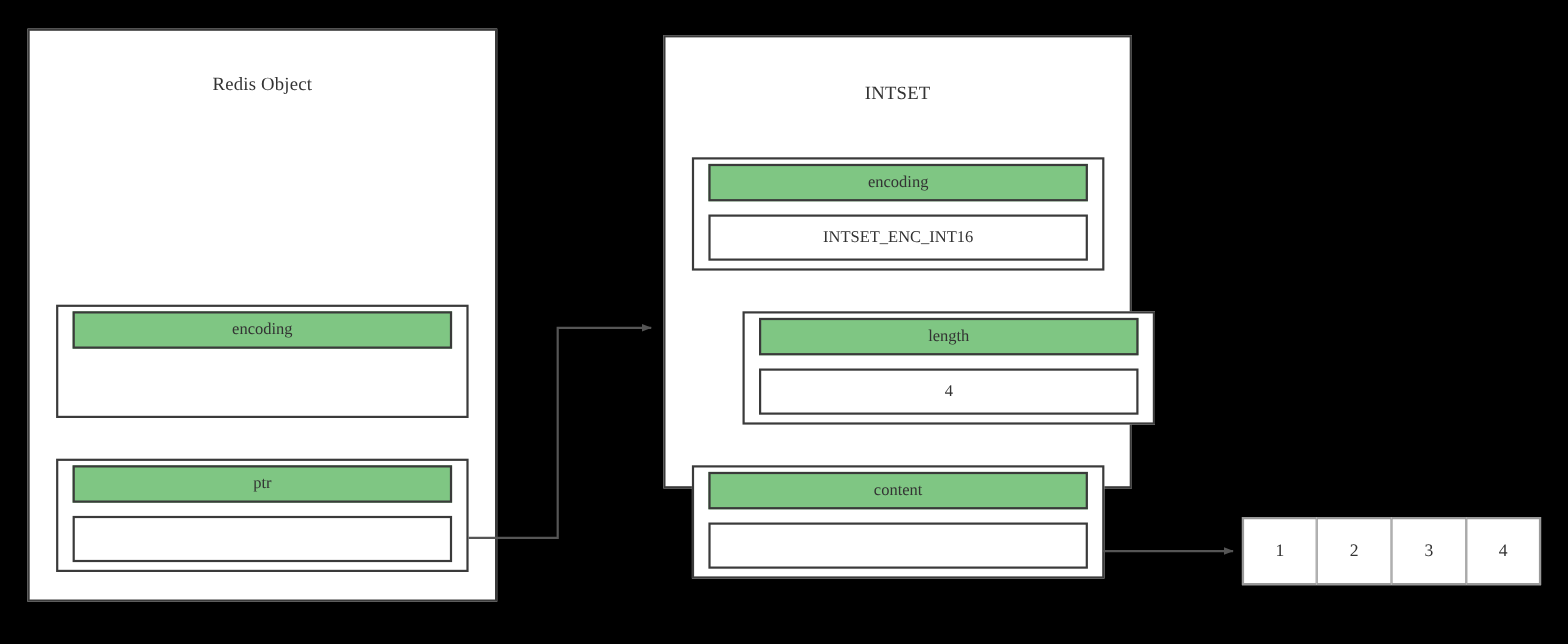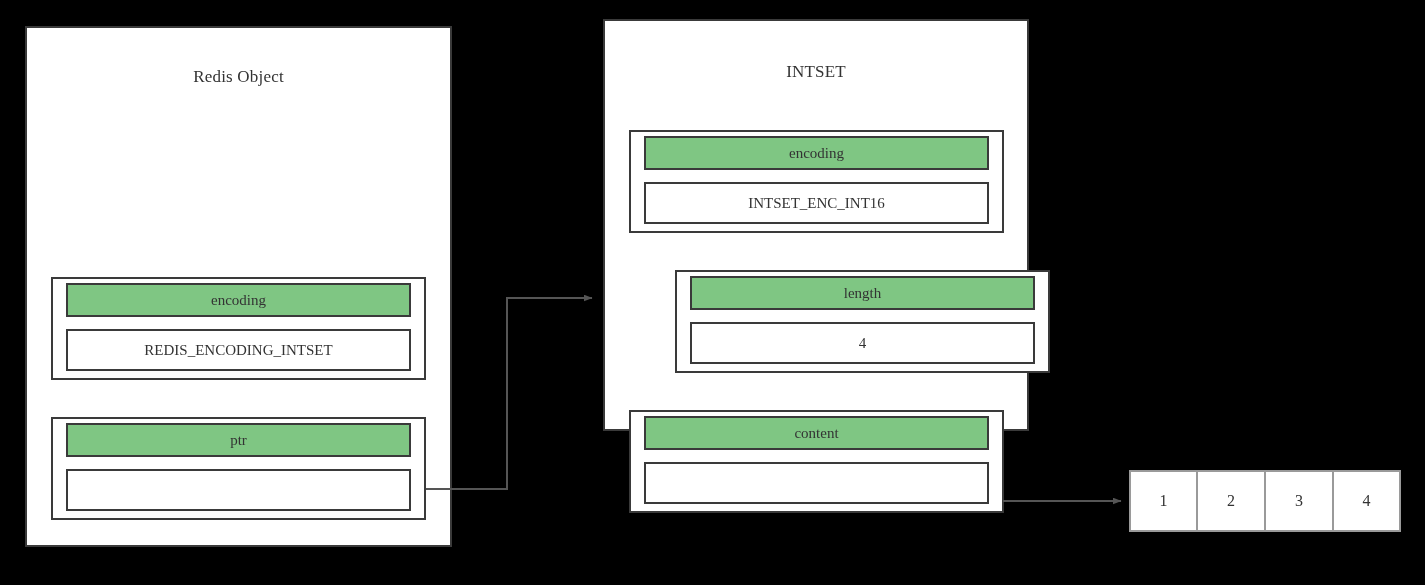"INTSET" #panel-intset { top: 19px -> 32px }
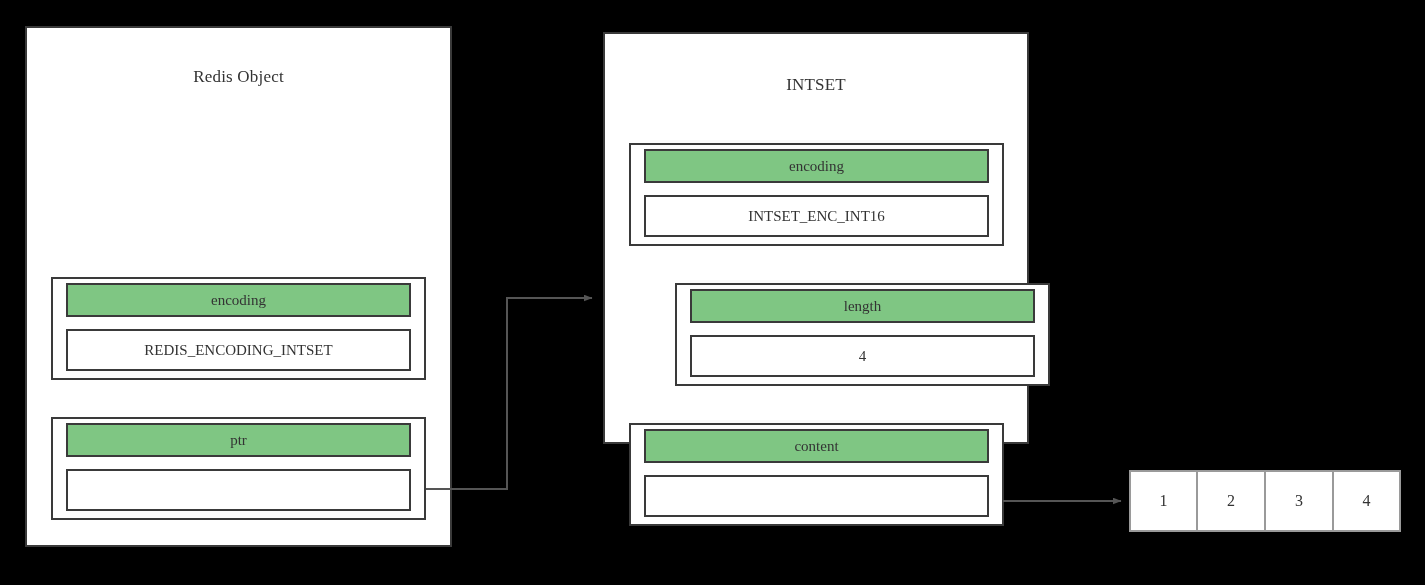"REDIS_ENCODING_INTSET" div.field-value { html: <div>REDIS_ENCODING_INTSET</div> -> none }
